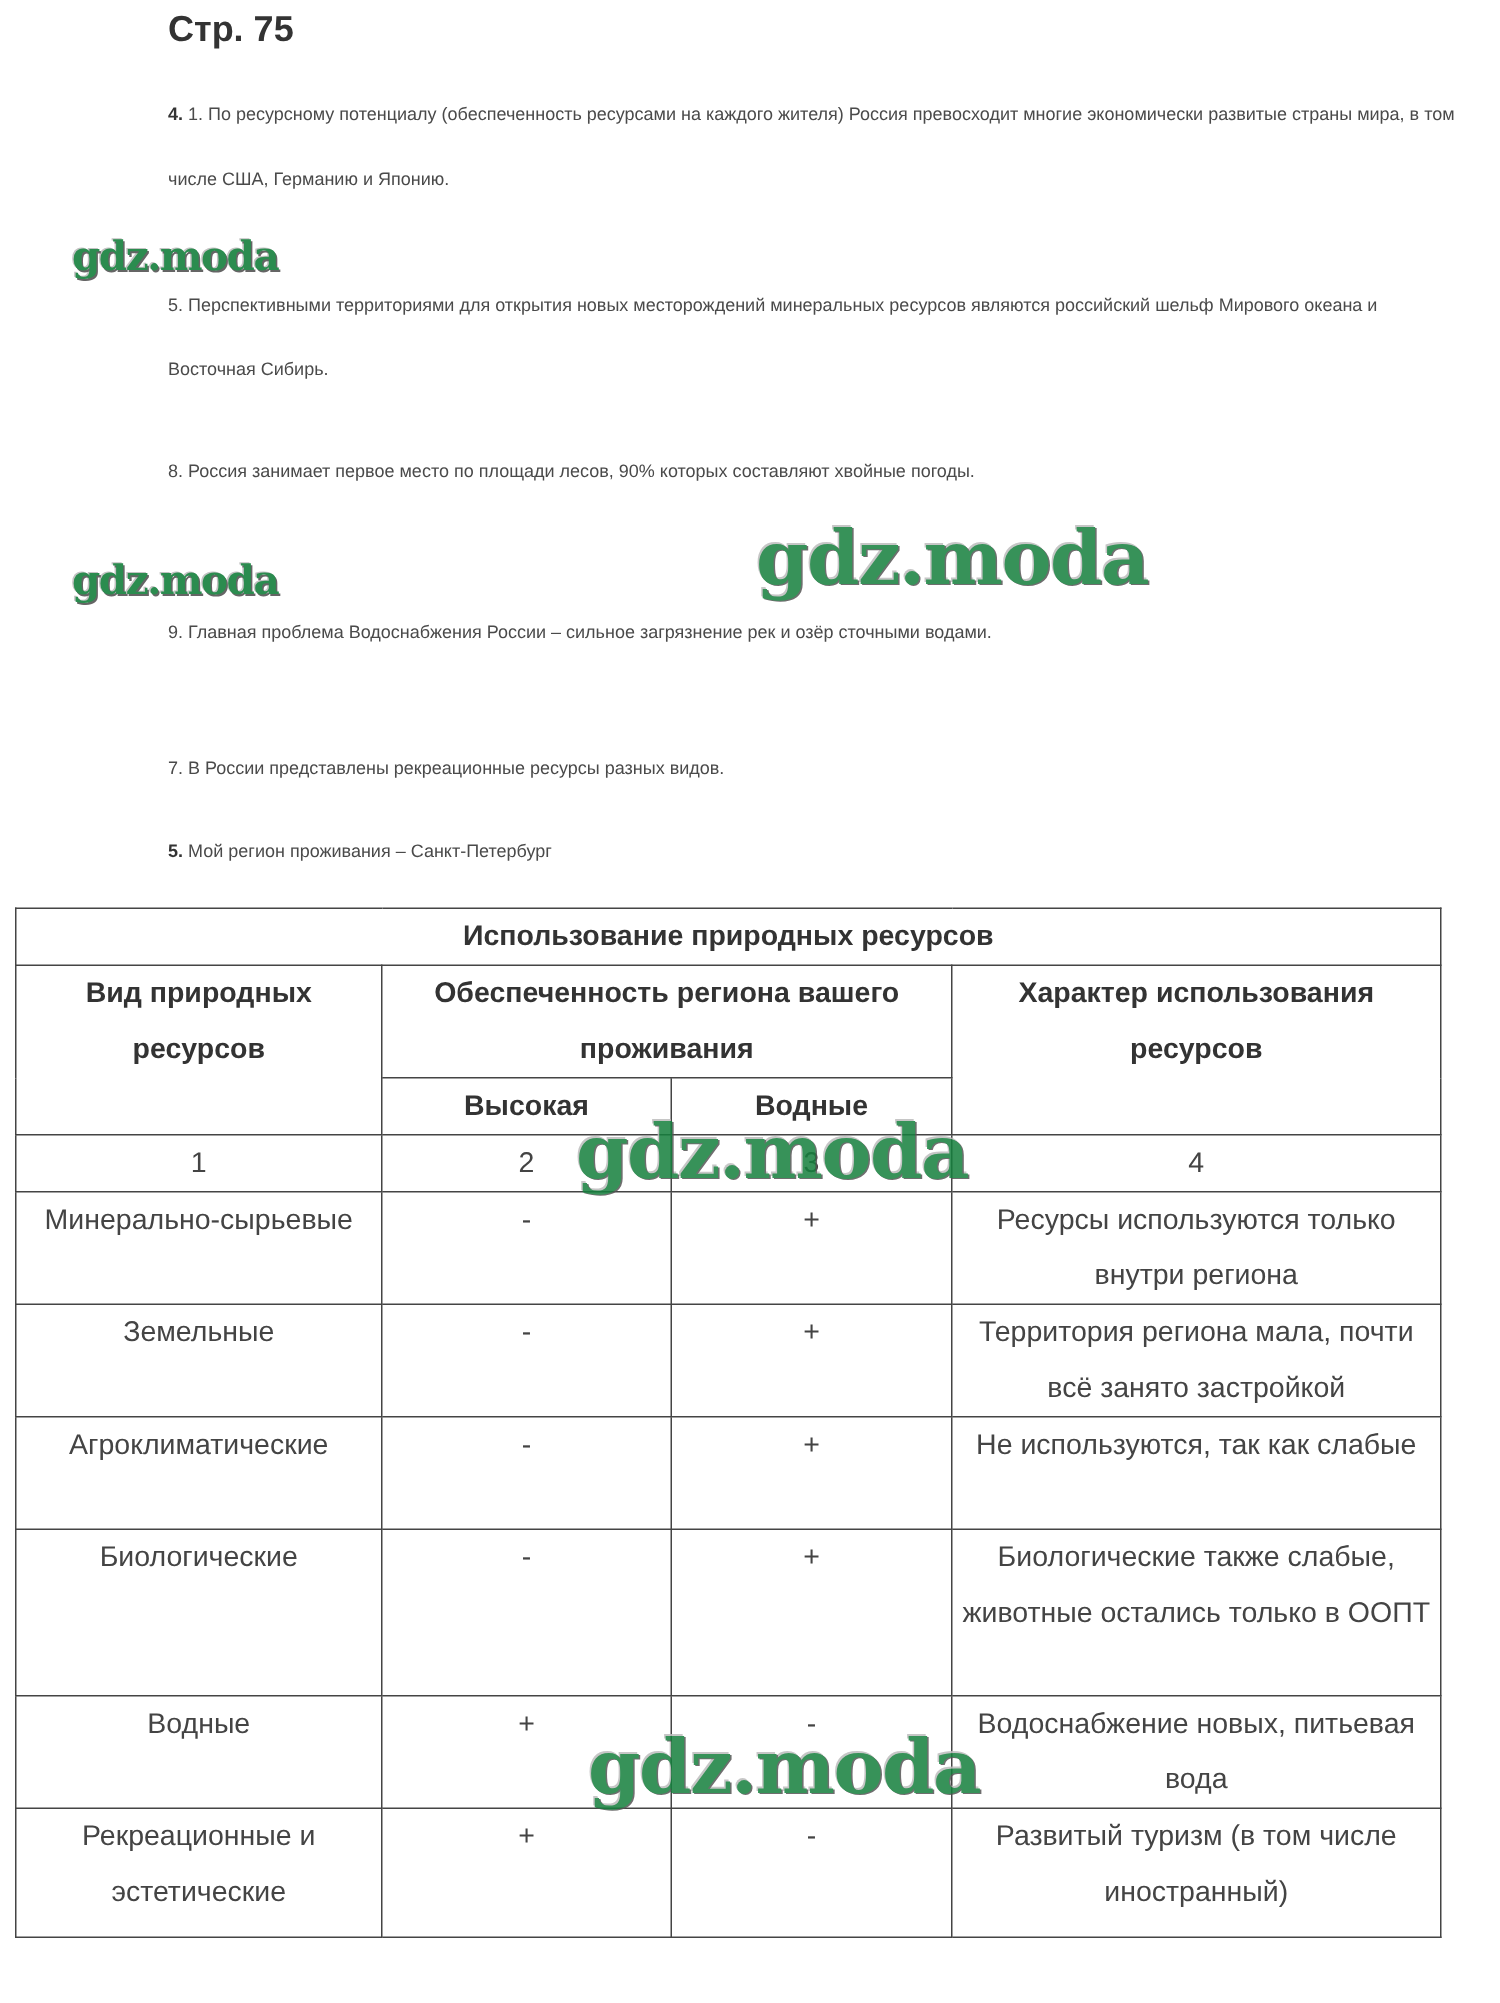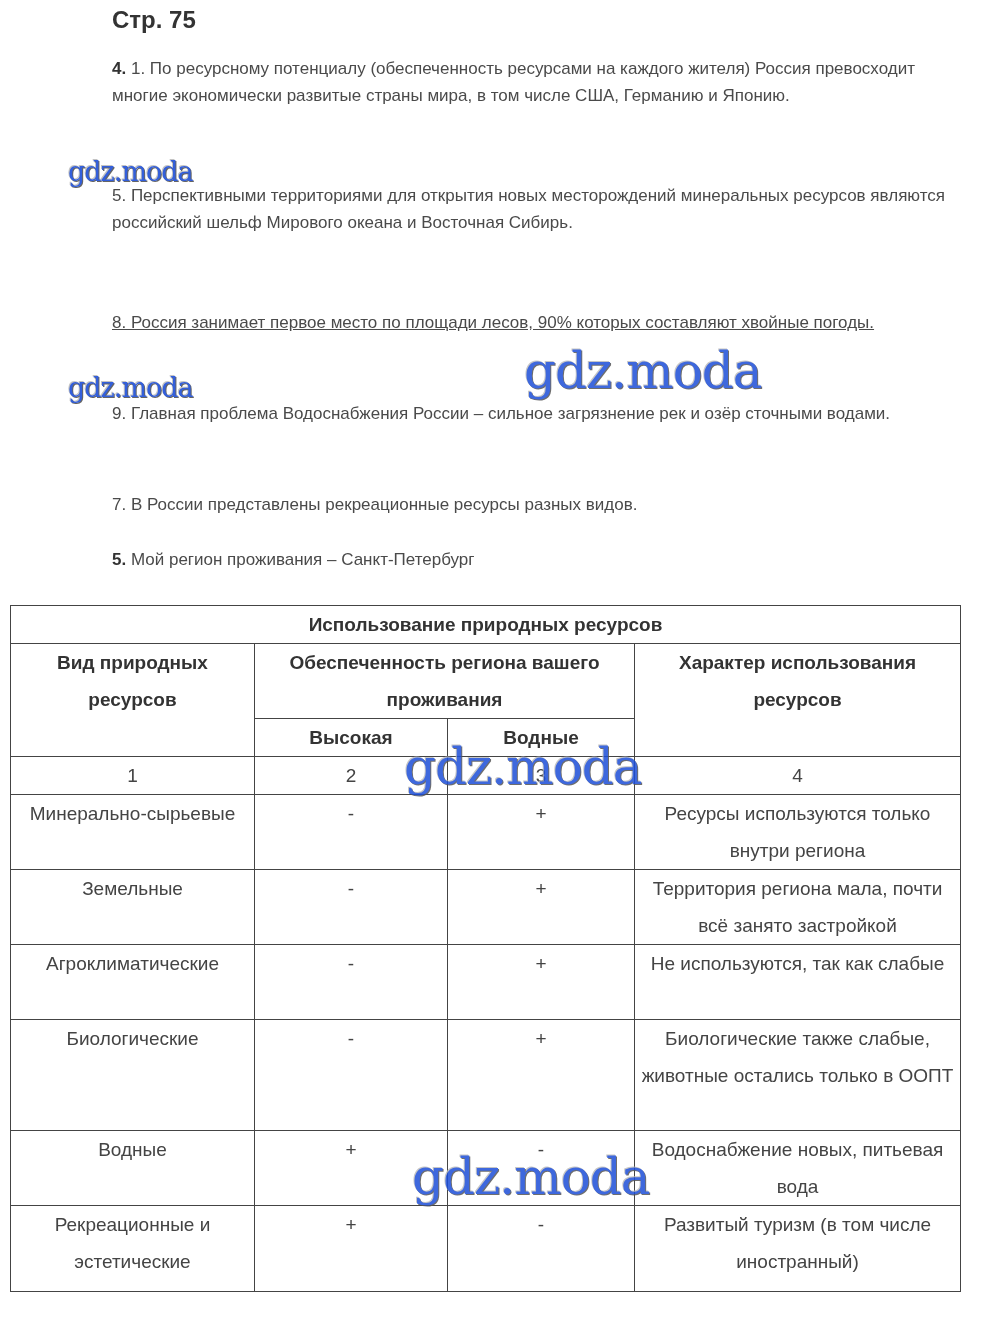"4. 1. По ресурсному потенциалу" .para { font-size: 17px -> 12px; line-height: 27px -> 43px }
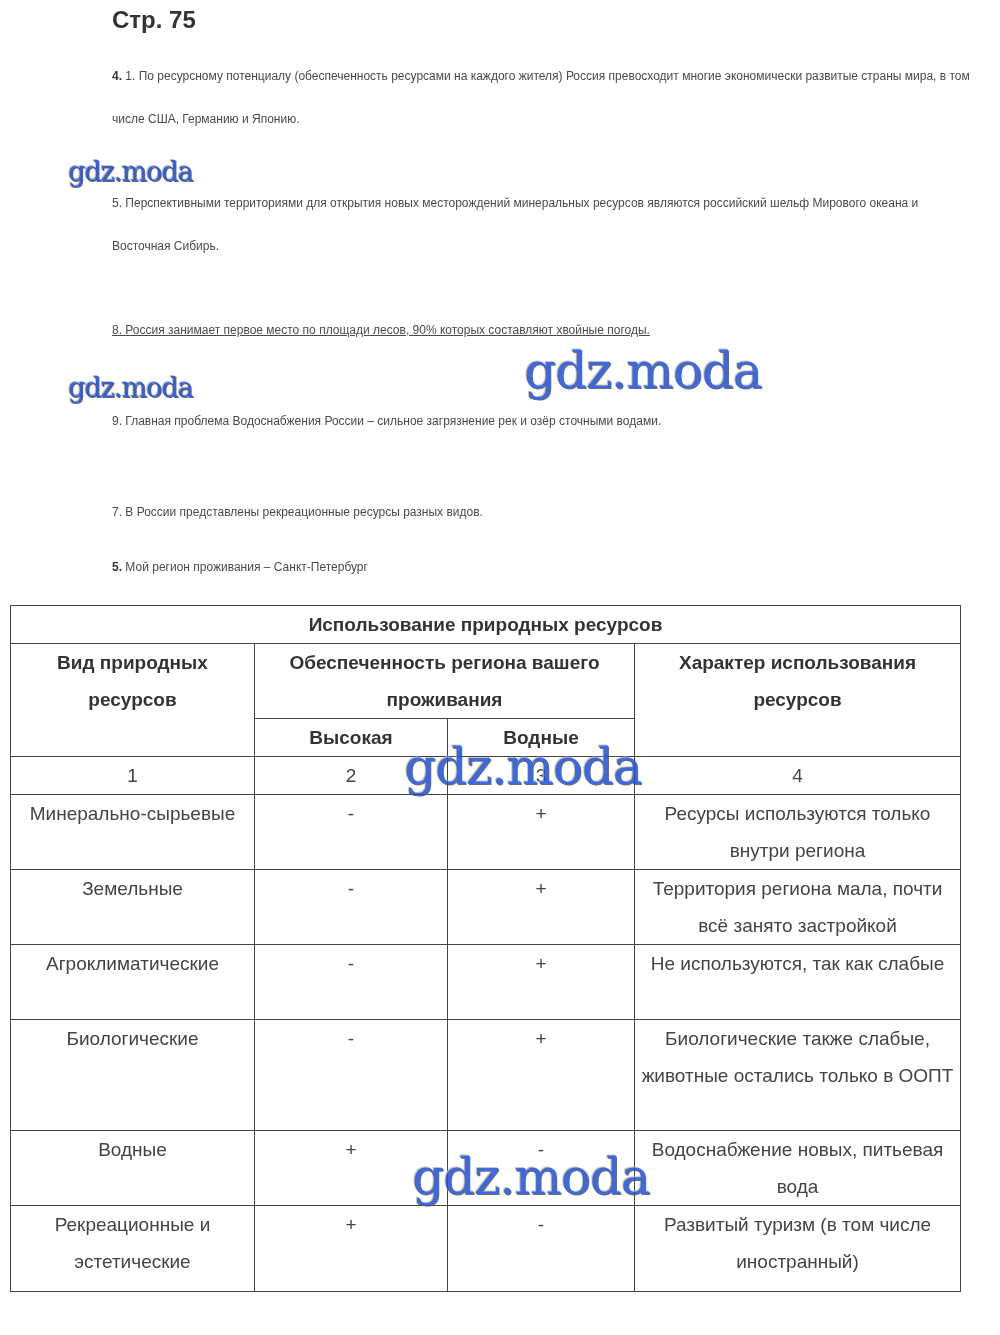"gdz.moda" .watermark { color: #1d4ed8 -> #15803d; font-weight: normal -> bold; margin-left: 20px -> none }
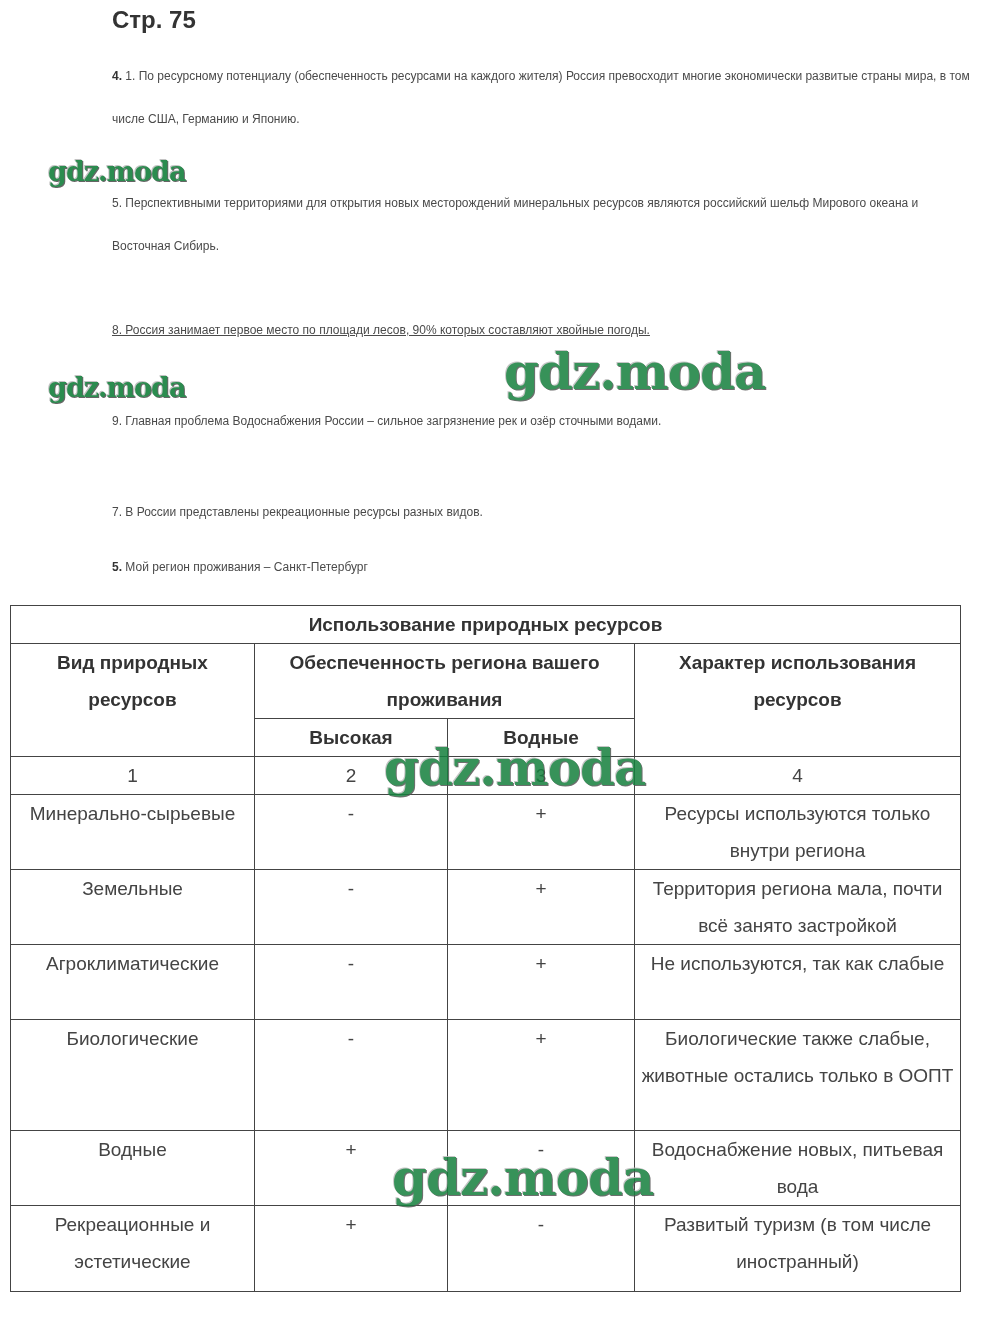"8. Россия занимает первое место" div.para { text-decoration: underline -> none; top: 309px -> 293px }
